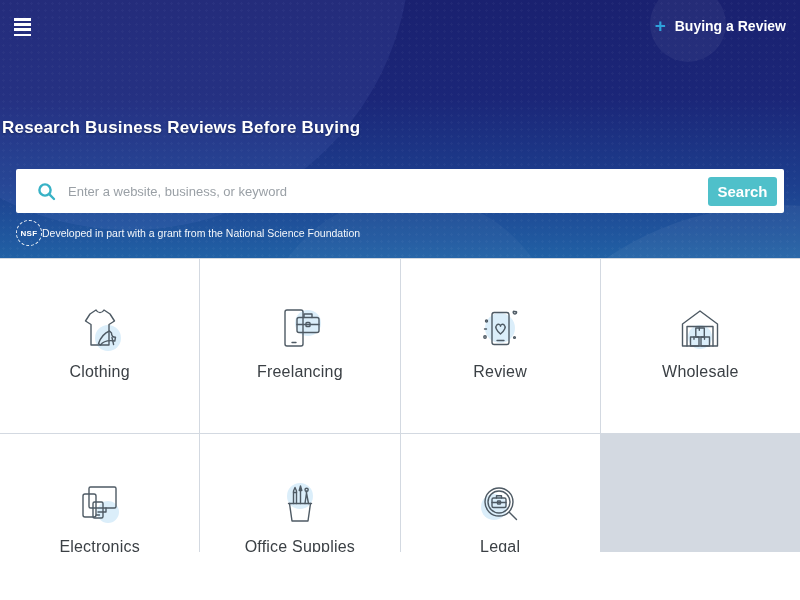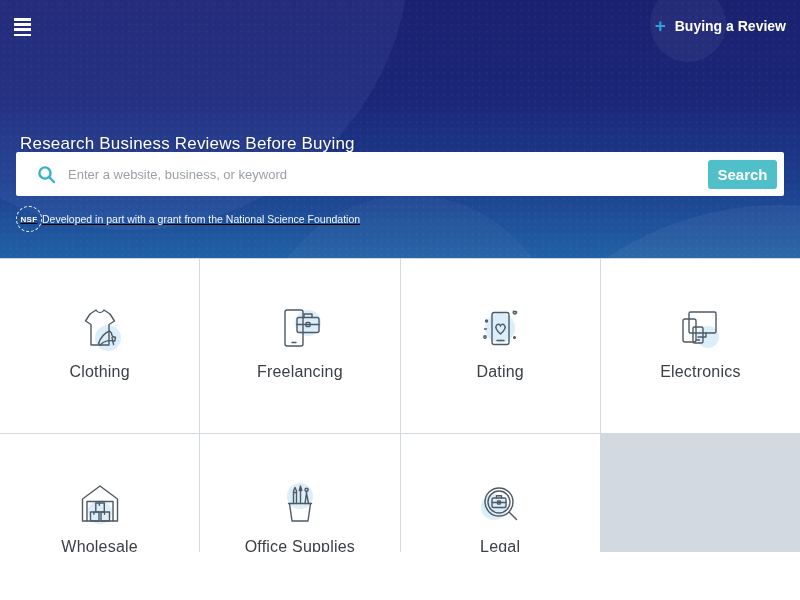"Research Business Reviews Before Buying" .hero-title { font-weight: 400 -> 700; left: 20px -> 2px; margin-top: 16px -> none }
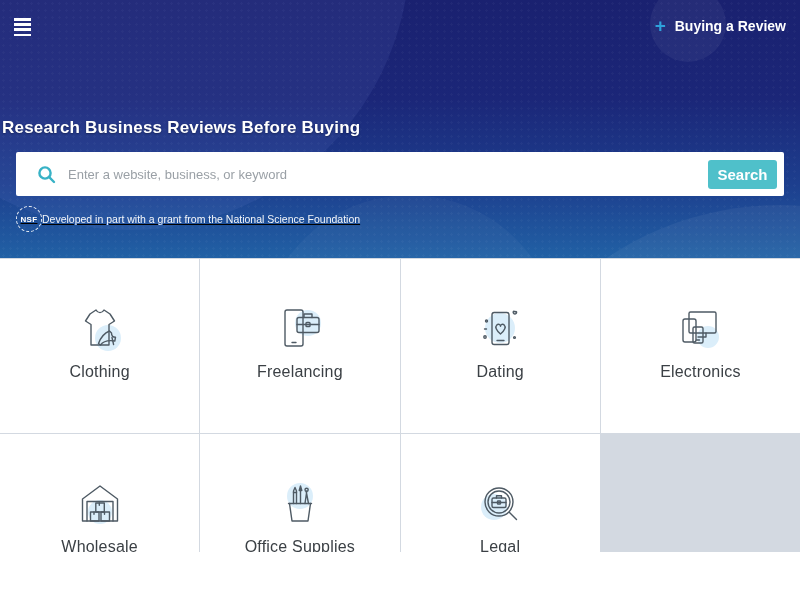"Enter a website, business, or" .search-bar { top: 152px -> 169px }
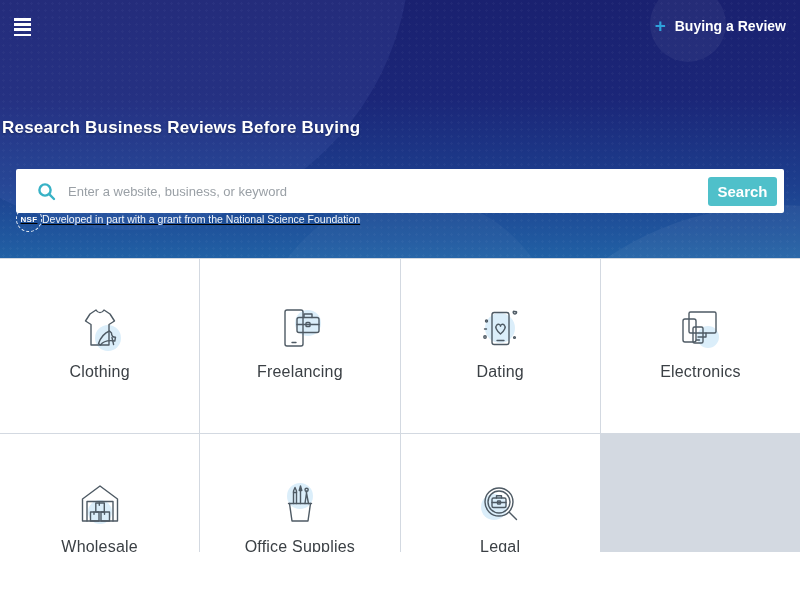"NSF" .nsf-row { text-decoration: underline -> none; top: 206px -> 220px }
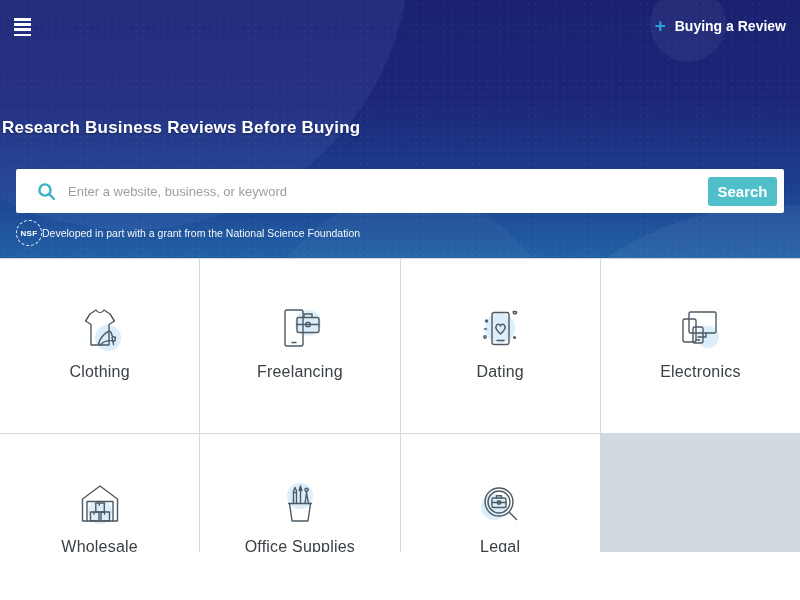"Dating" div.label { text: Dating -> Review }
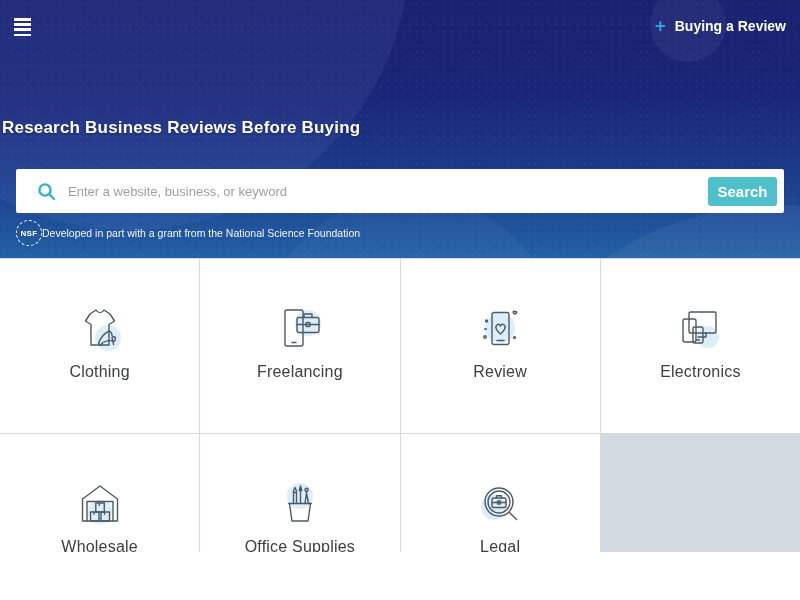"Electronics" div.card { order: before "Wholesale" -> after "Wholesale" }
